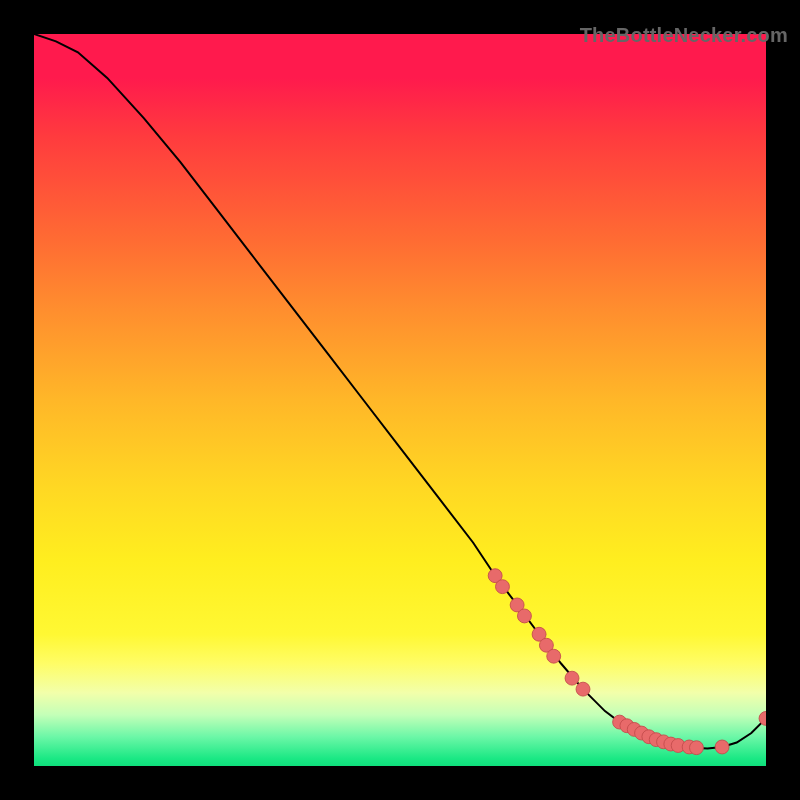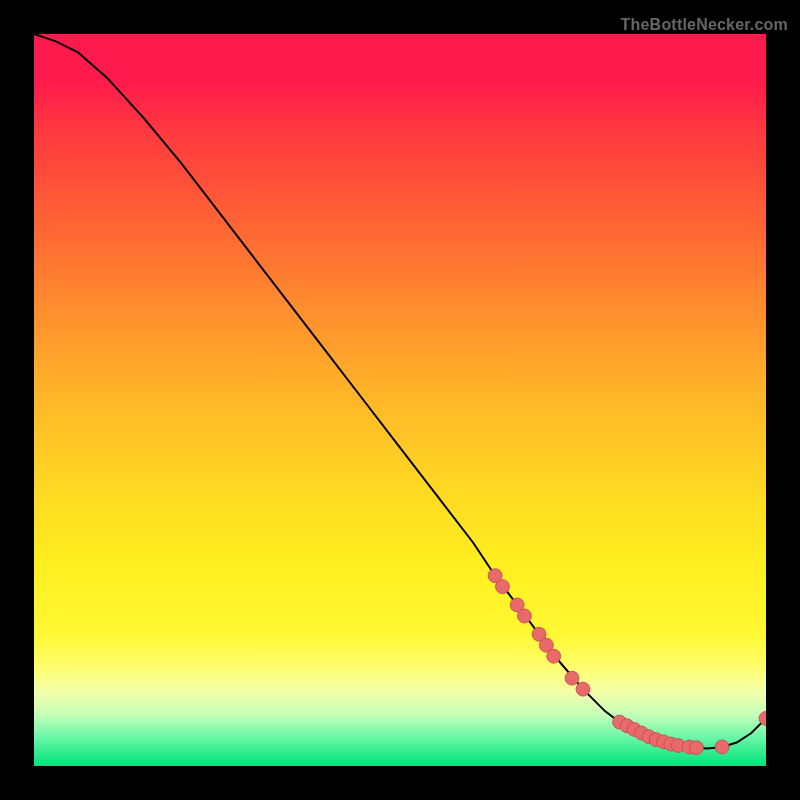"TheBottleNecker.com" .watermark { font-size: 16px -> 20px; top: 16px -> 24px }
